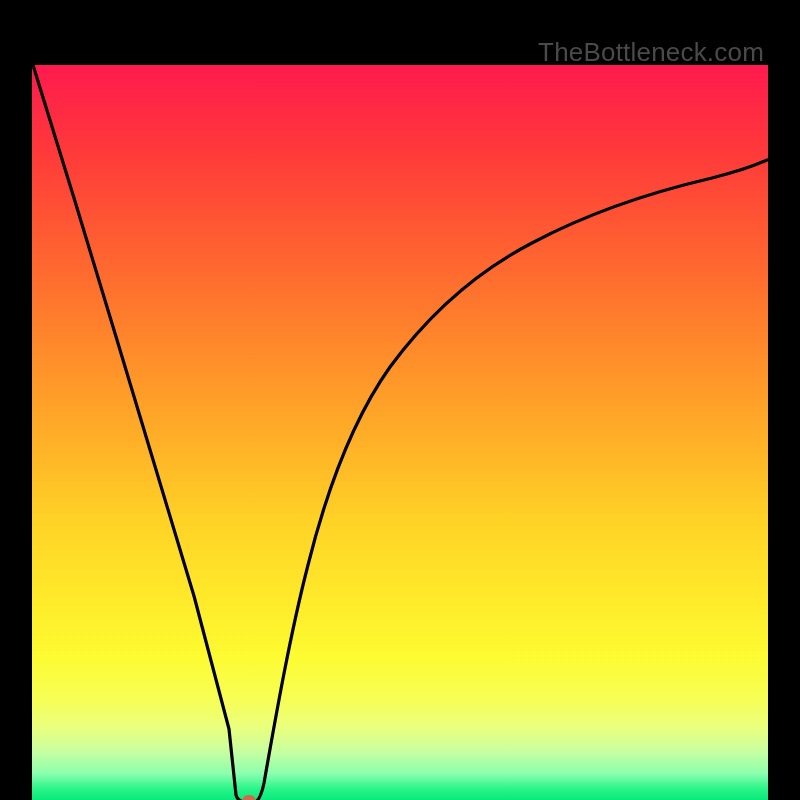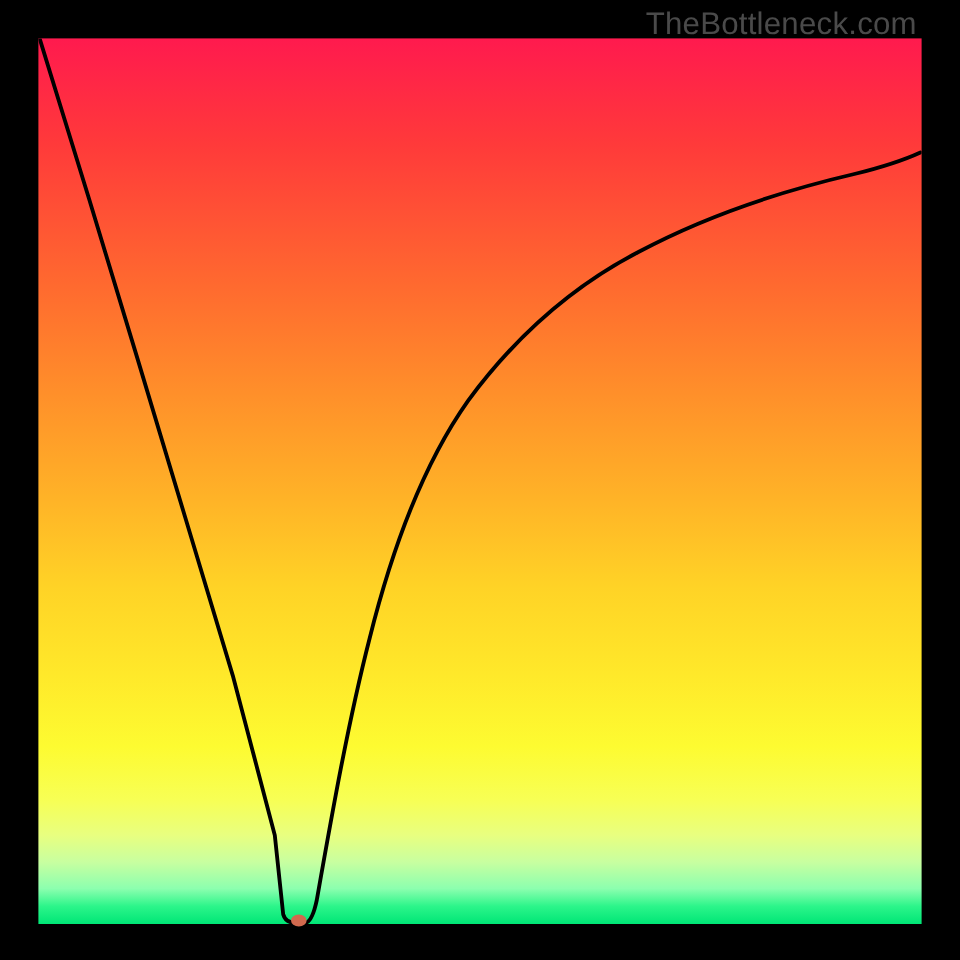"TheBottleneck.com" .frame { margin-top: none -> 33px }
